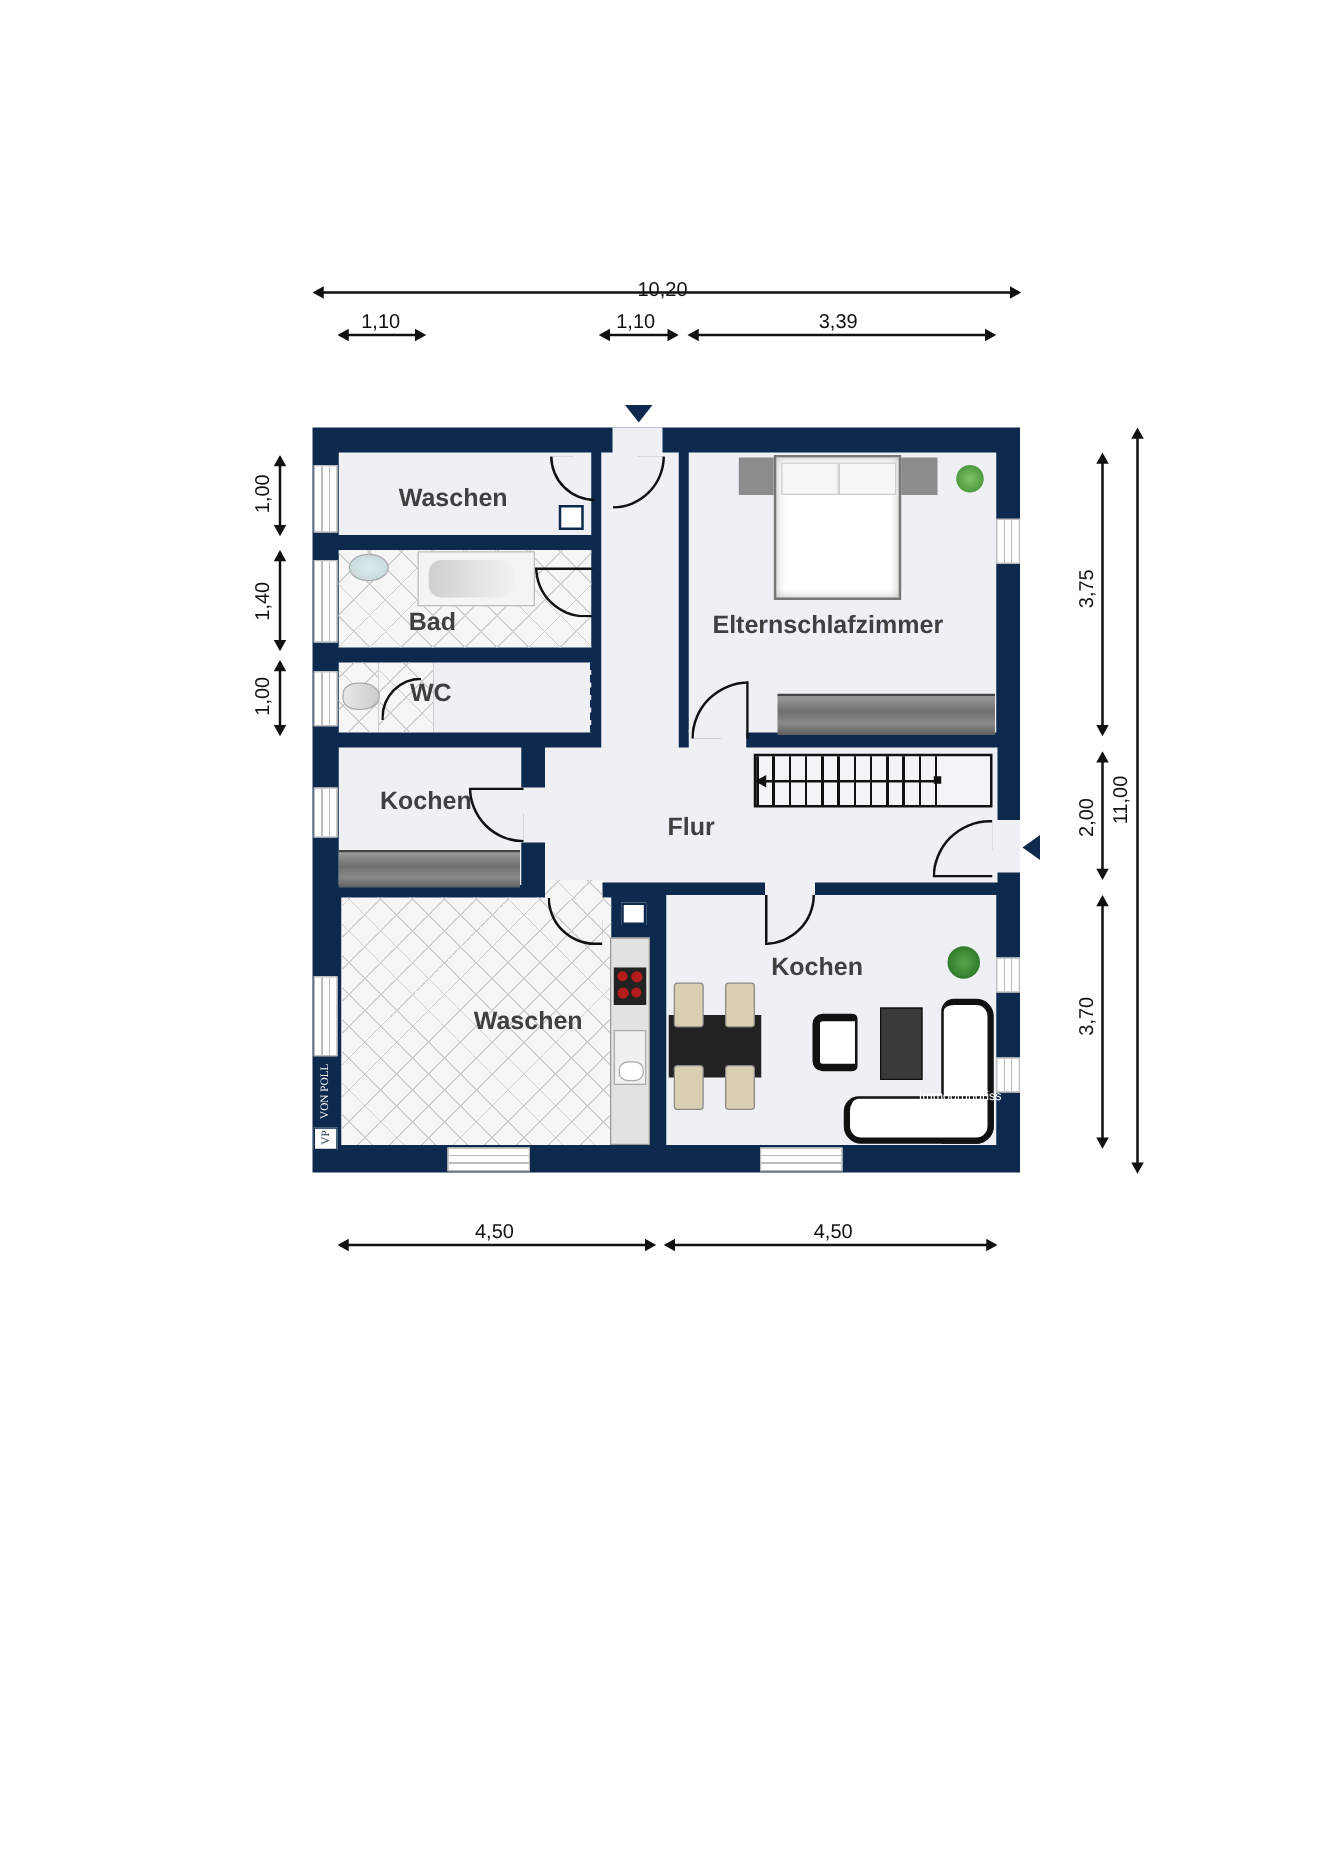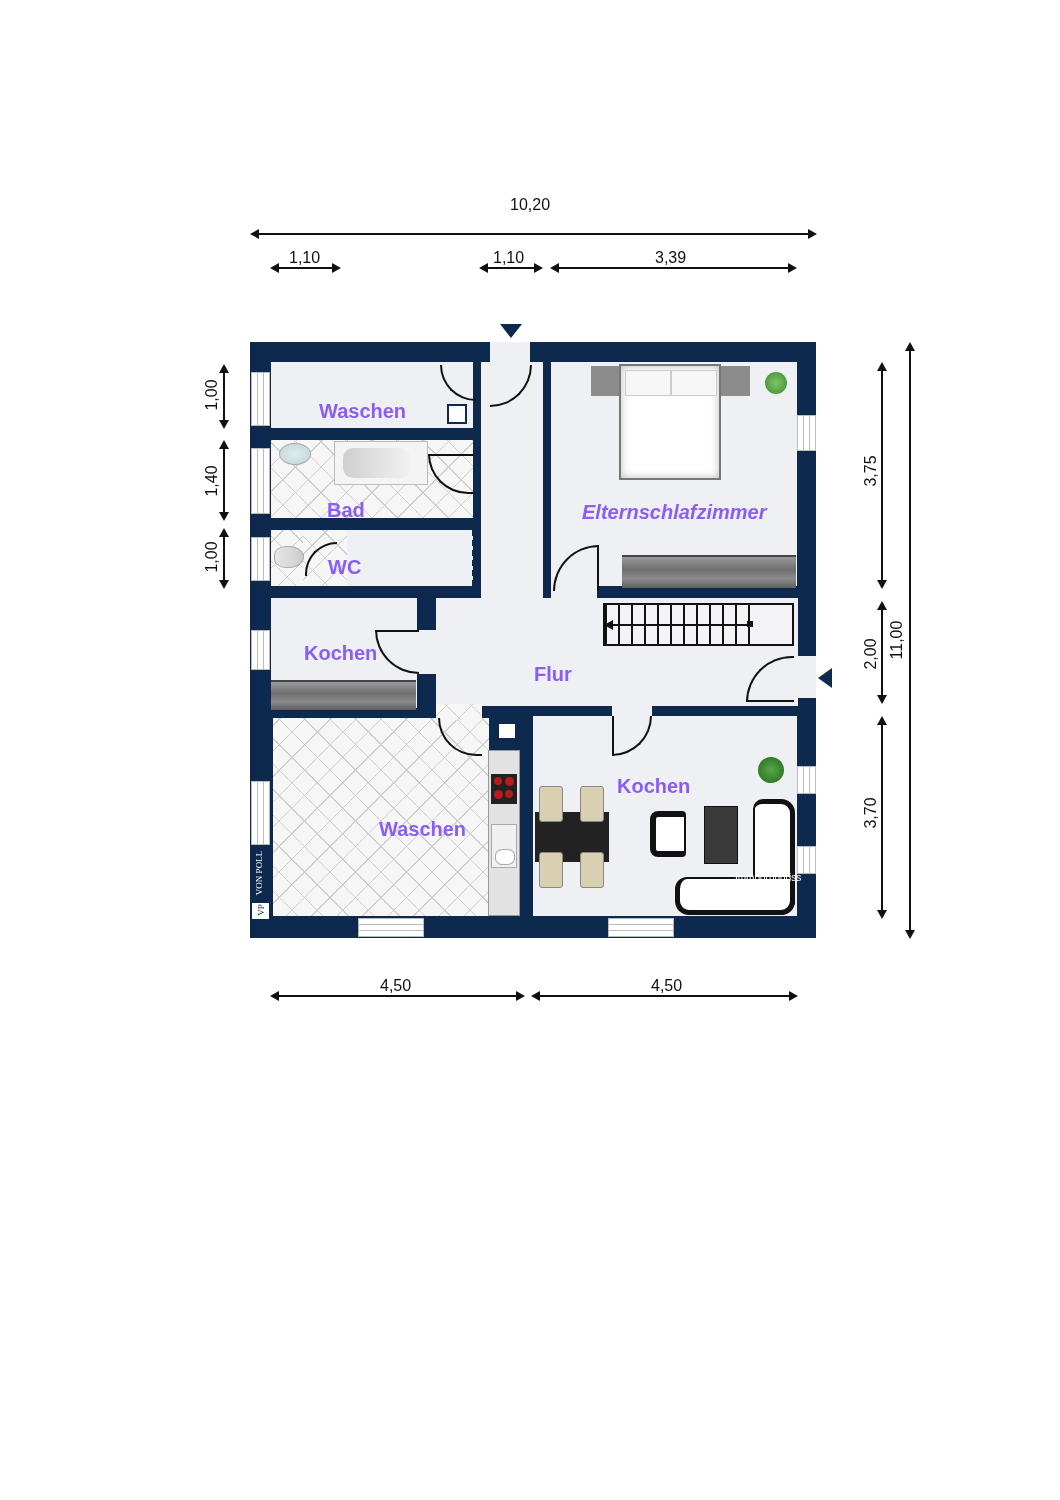"10,20" div.dim { top: 196px -> 224px }
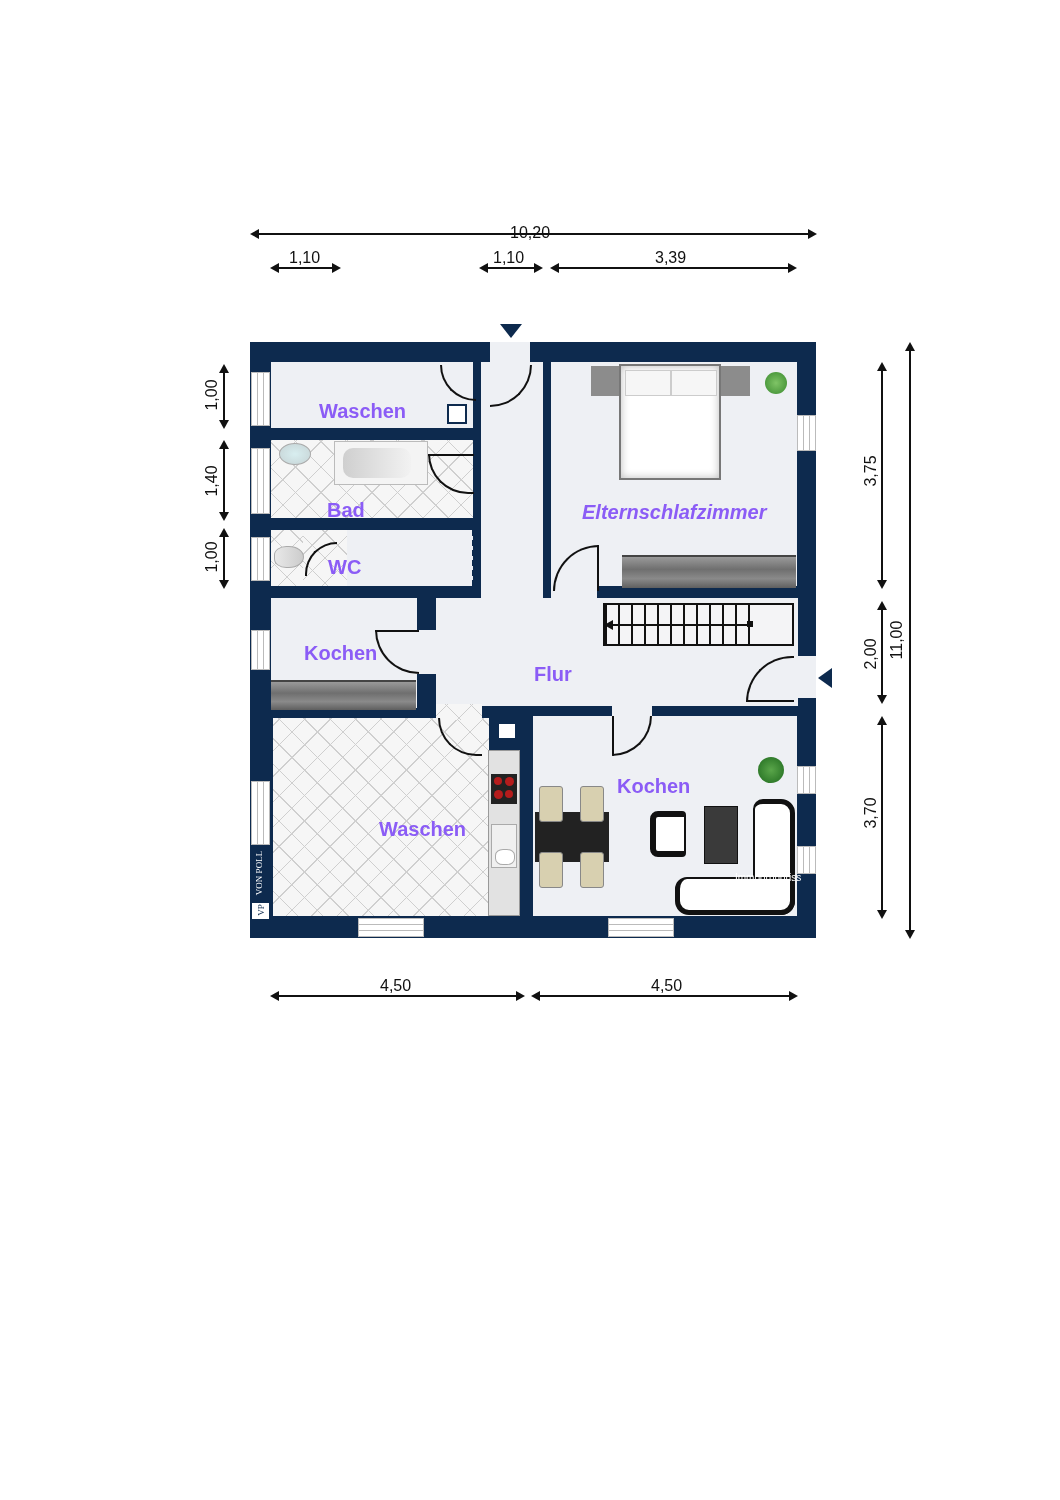"Waschen" .room-label { color: #8b5cf6 -> #404040; margin-top: 12px -> none }
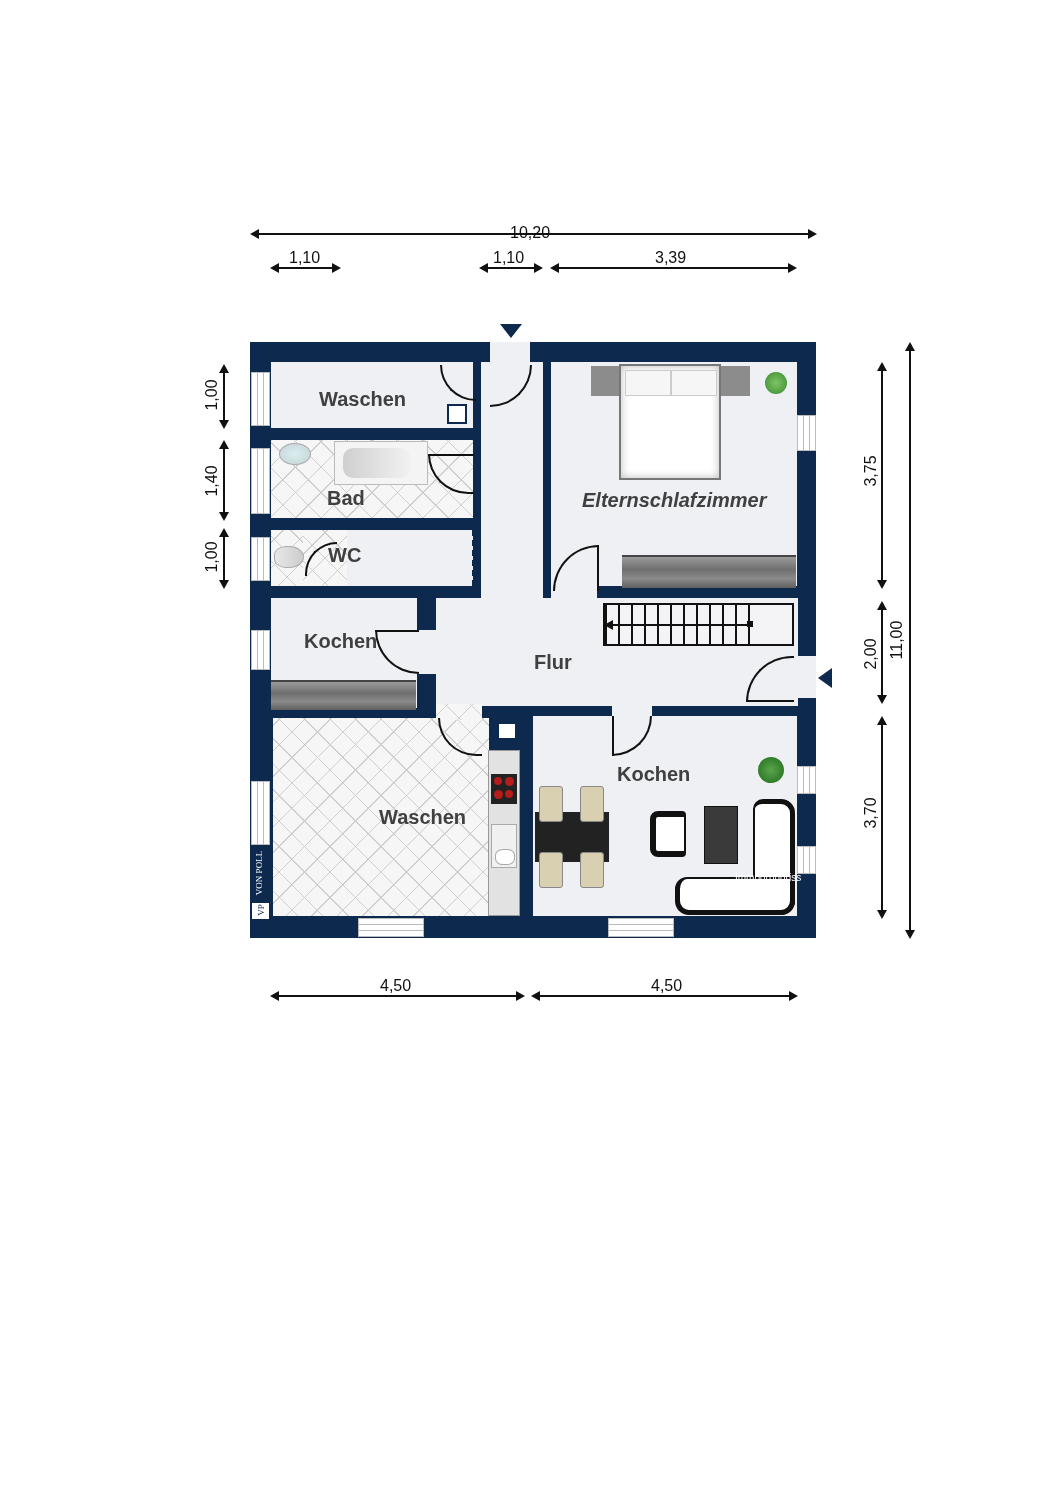"Elternschlafzimmer" div.room-label { font-style: italic -> none; left: 582px -> 570px }
